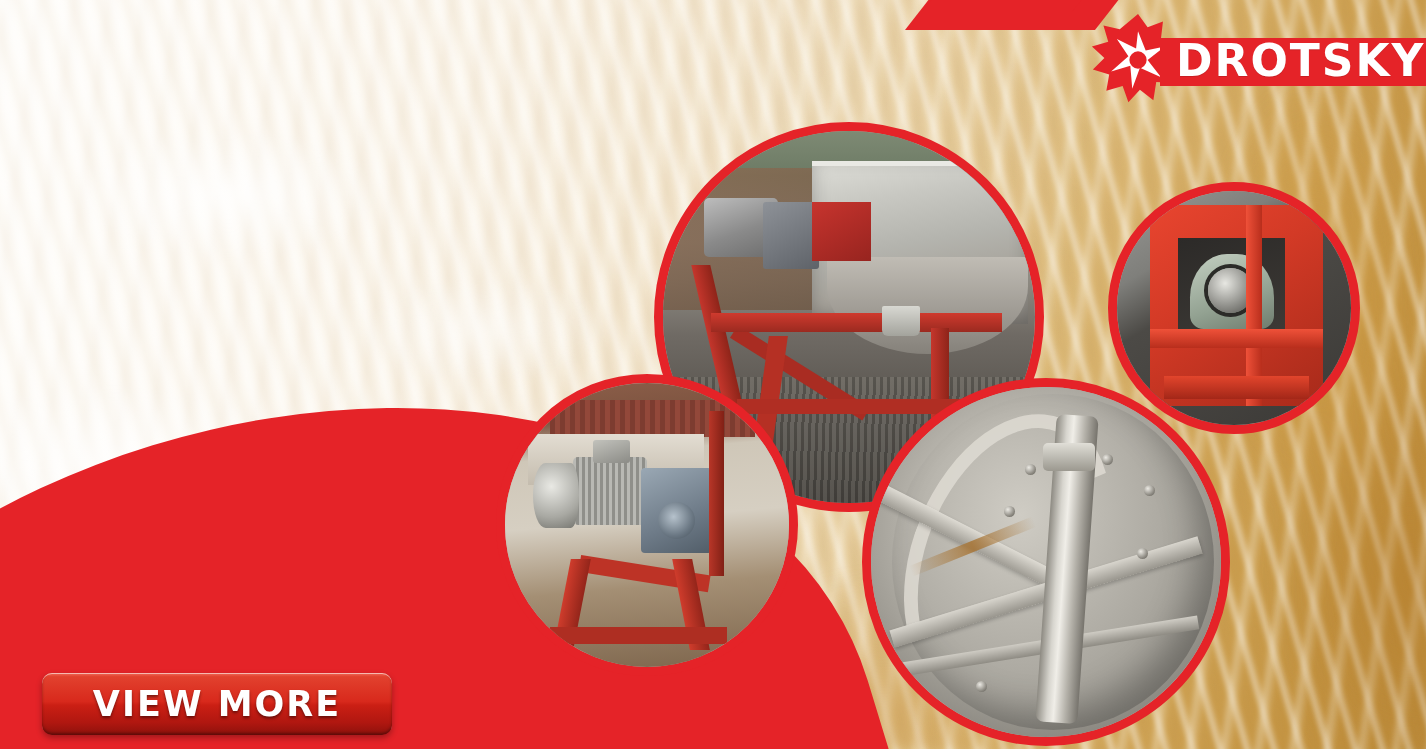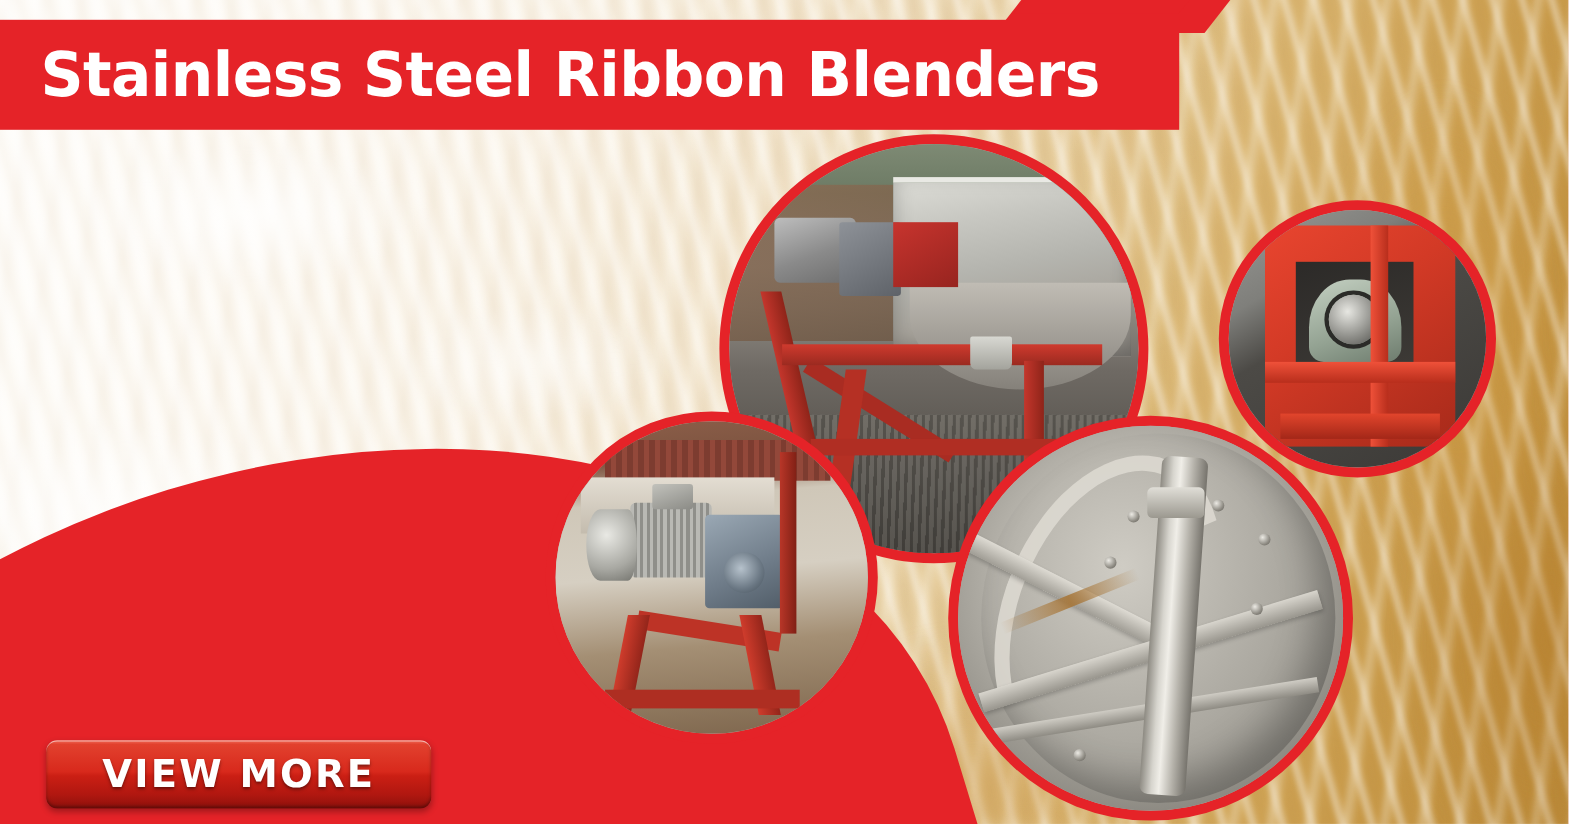"Stainless Steel Ribbon Blenders" div.title-bar { html: <div> <div>Stainless Steel Ribbon Blenders</div> </div> -> none }
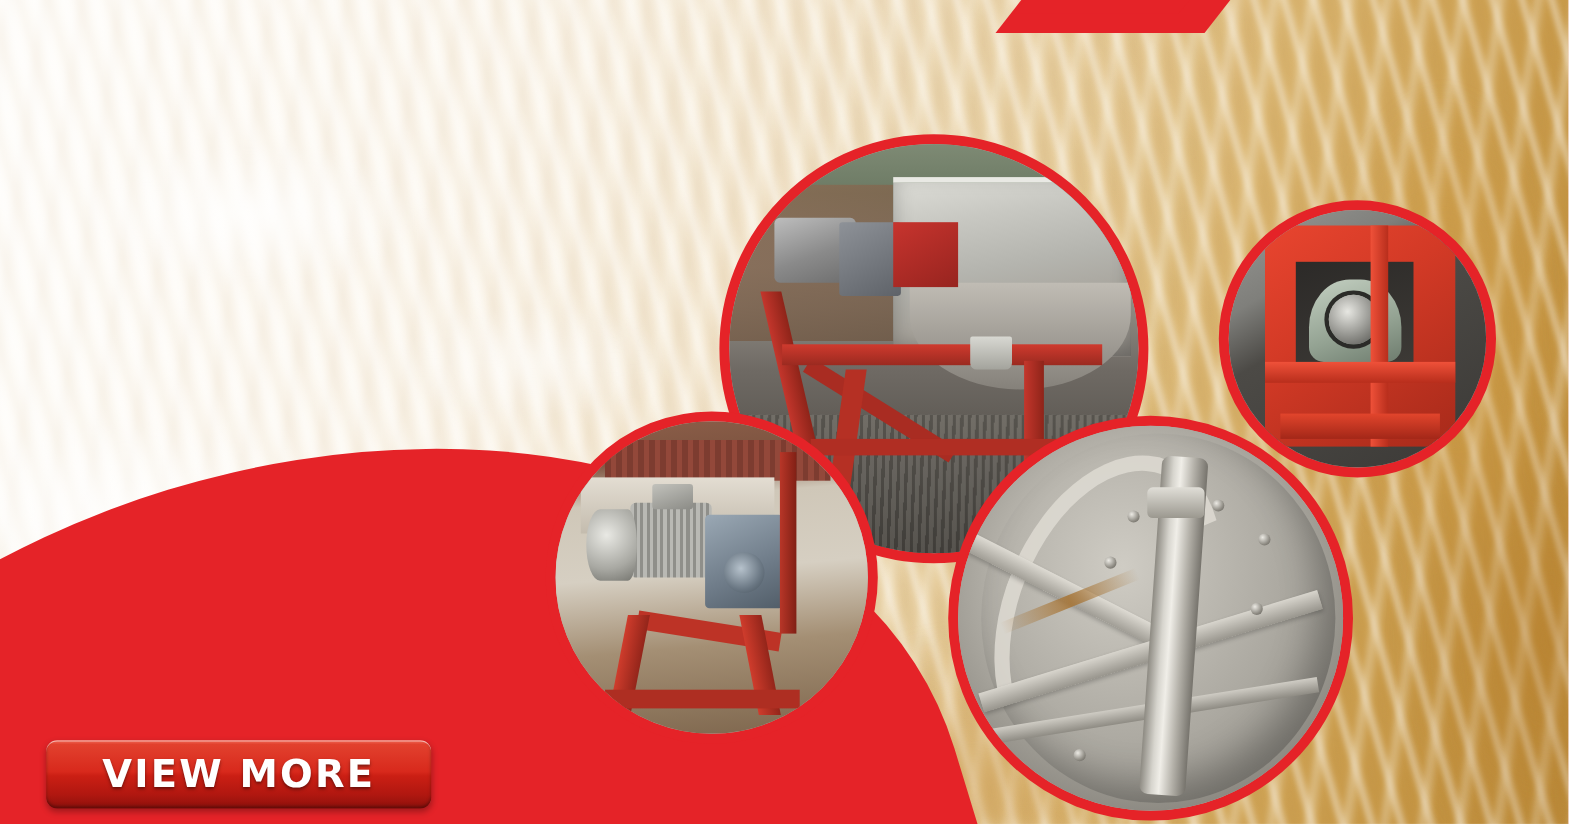"DROTSKY" div.logo { html: none -> <div> <svg> <path></path> <path></path> <circle></circle> </svg> <div></div> <div>DROTSKY</div> </div> }
